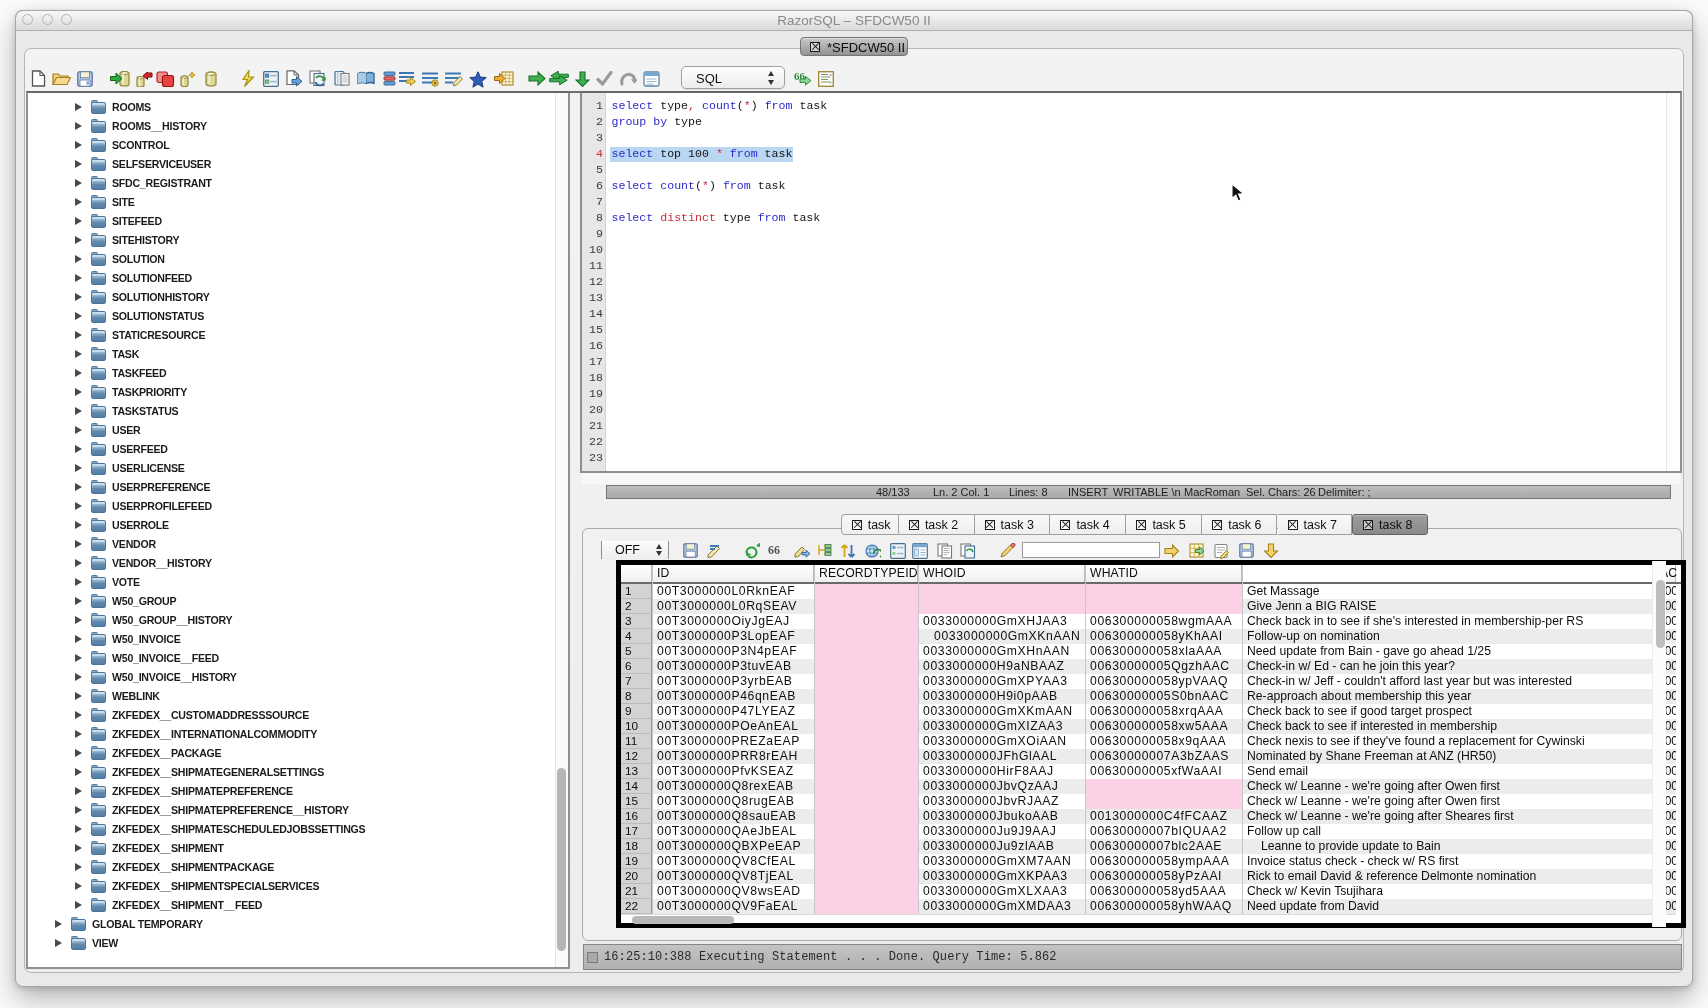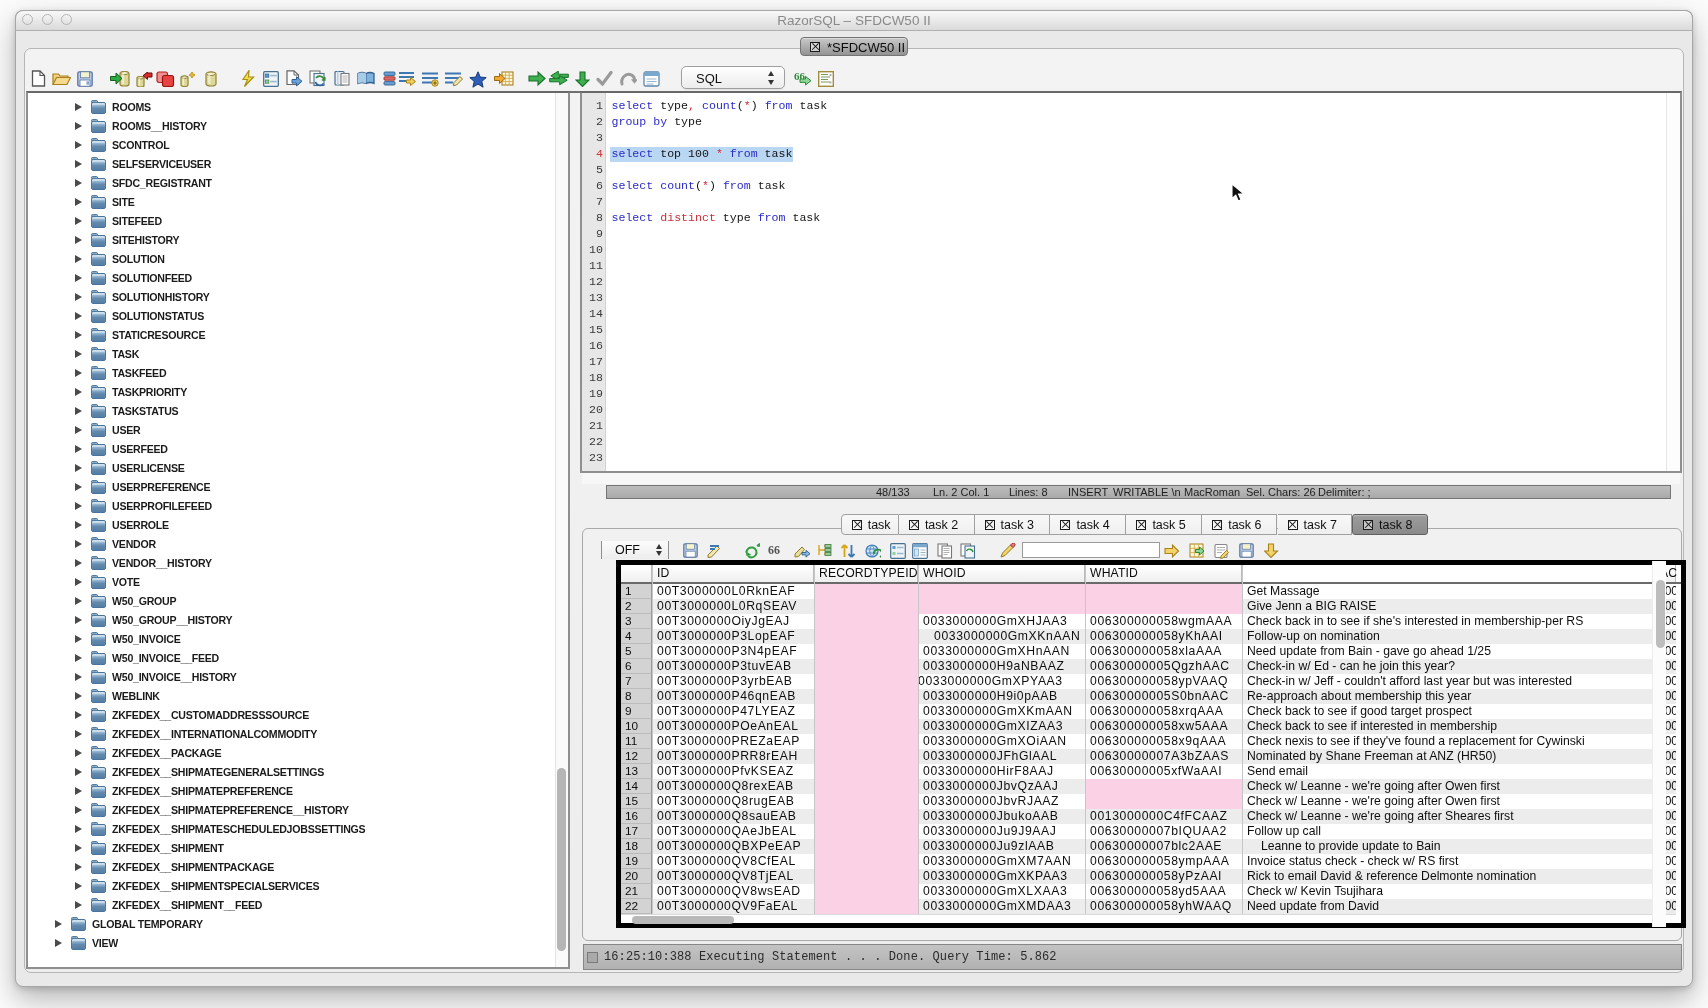"0033000000GmXPYAA3" div.gcell { padding-left: none -> 5px }
